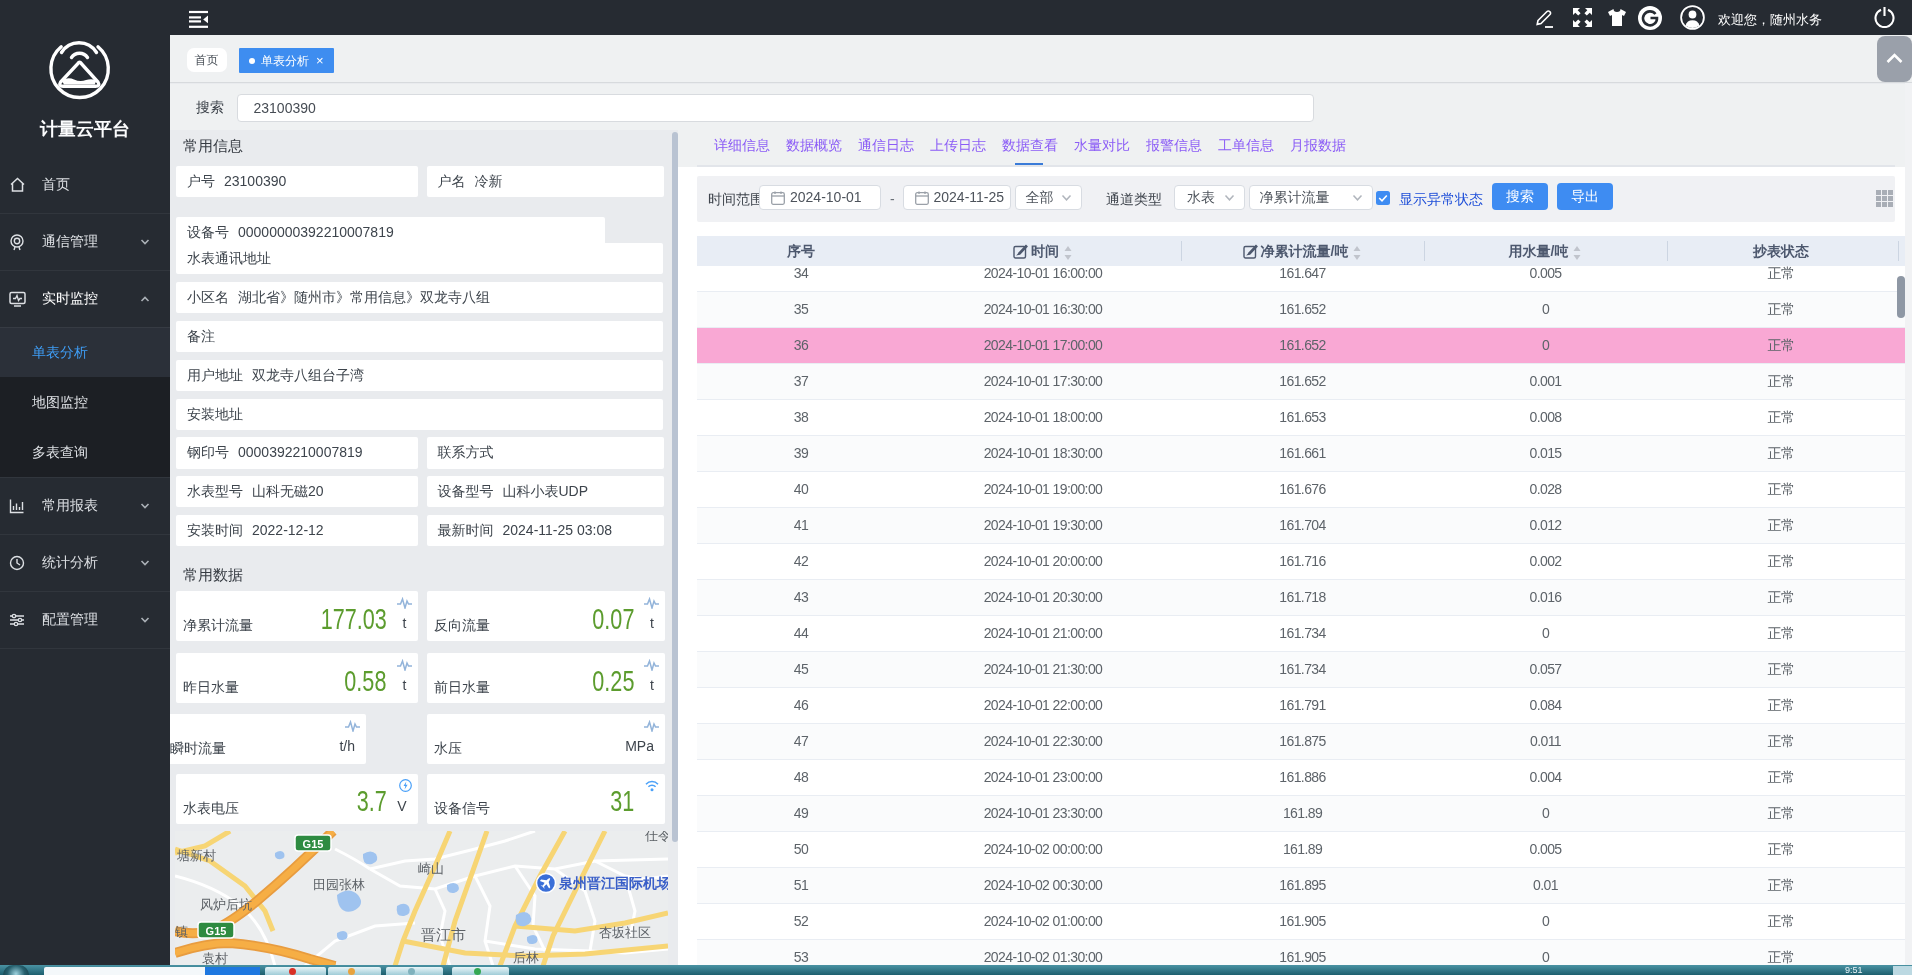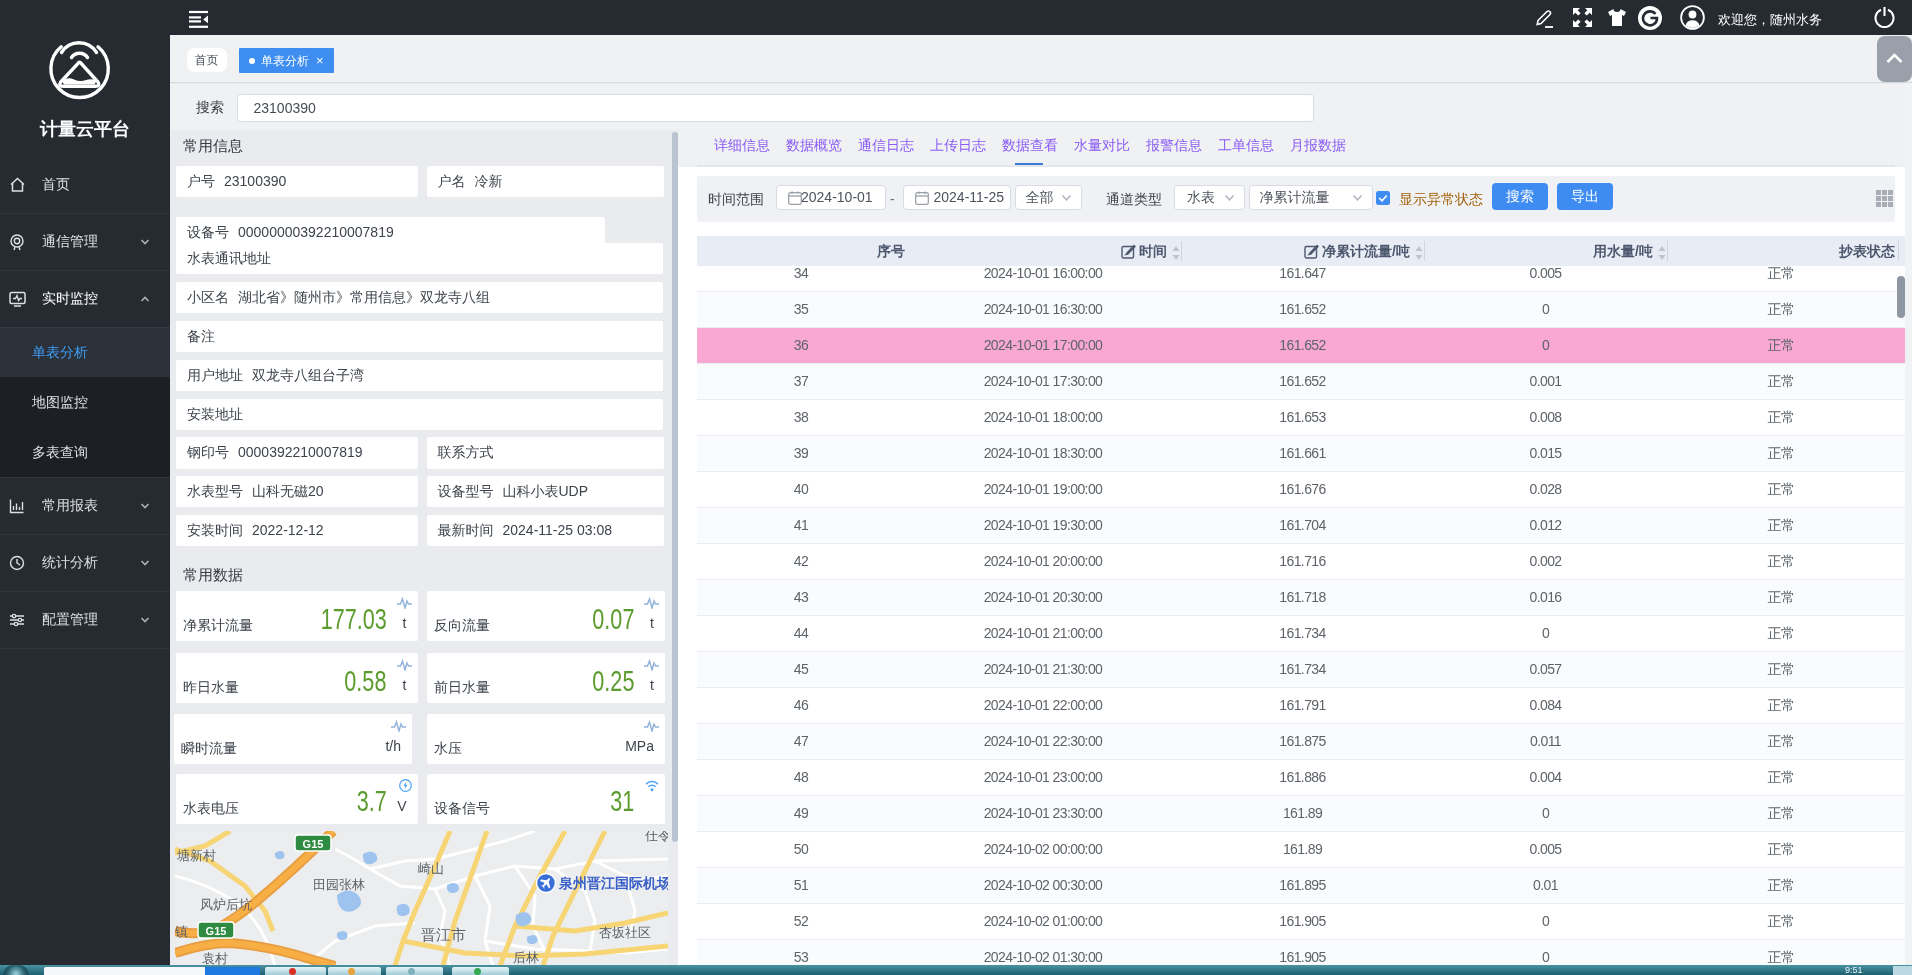"2024-10-01" div.ibox { left: 79px -> 62px; padding-left: 24px -> 30px; width: 110px -> 122px }
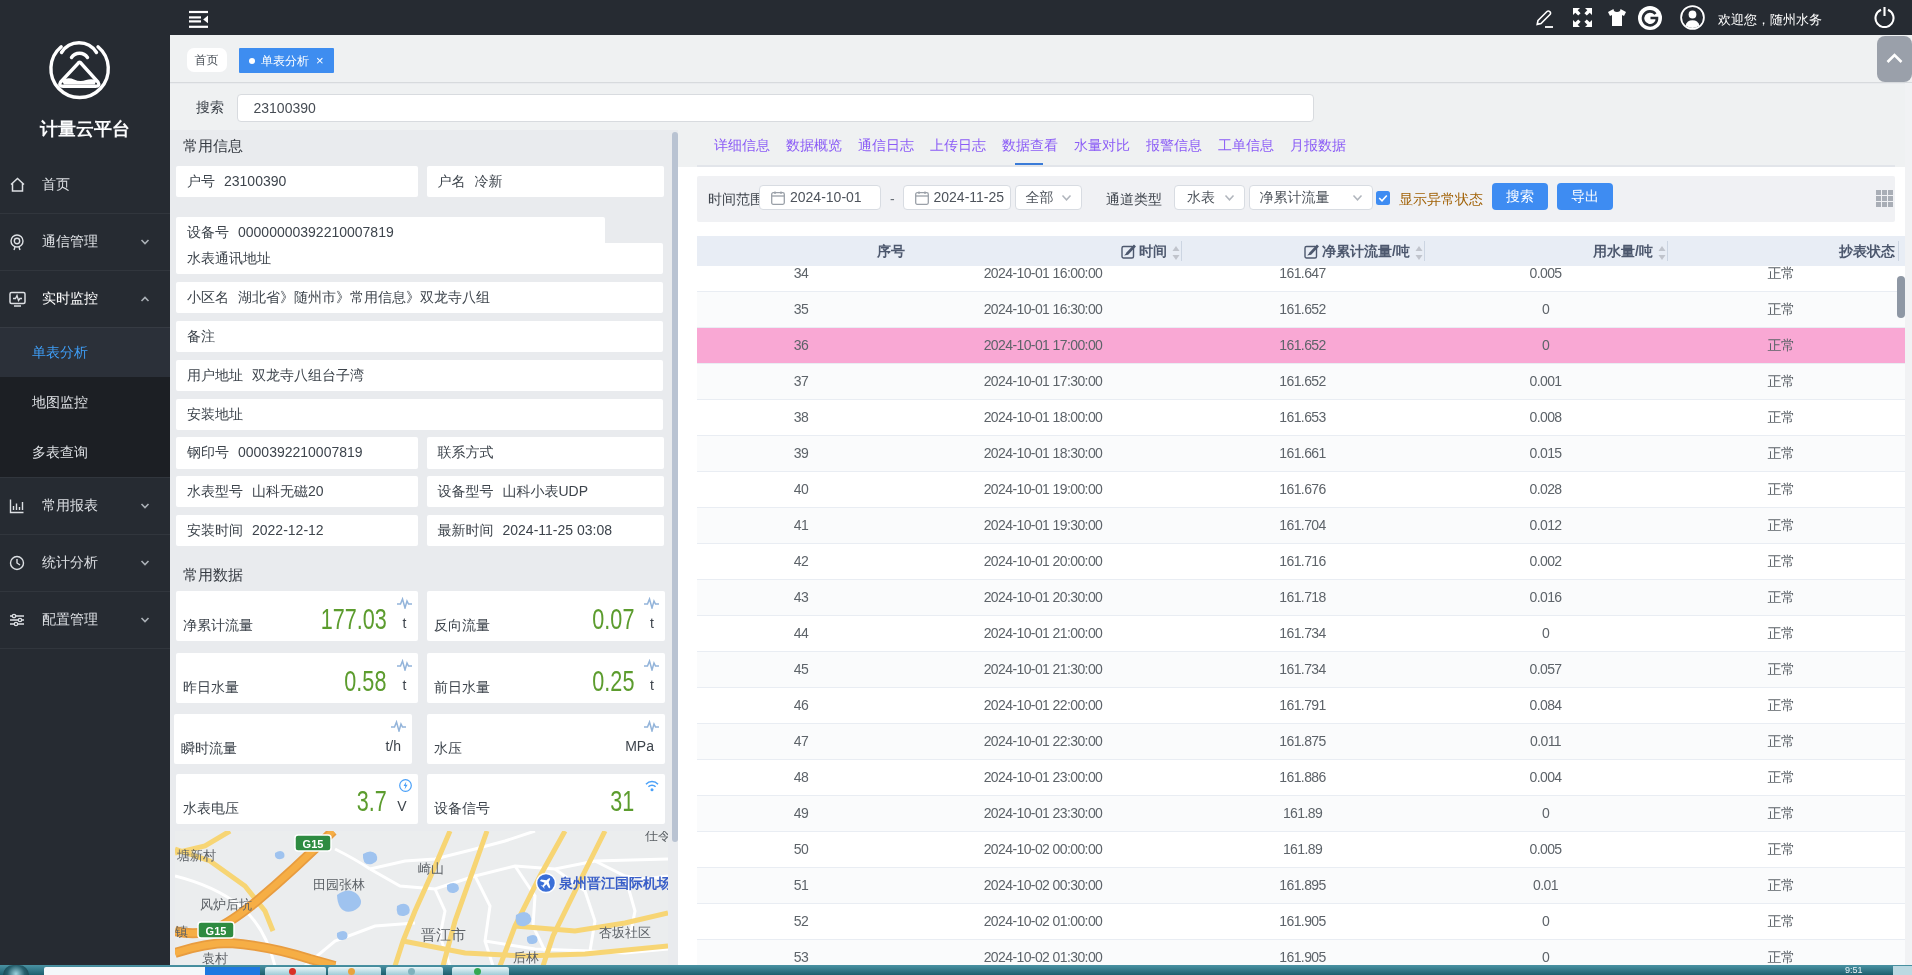"显示异常状态" span.fitem { color: #a16207 -> #1d4ed8 }
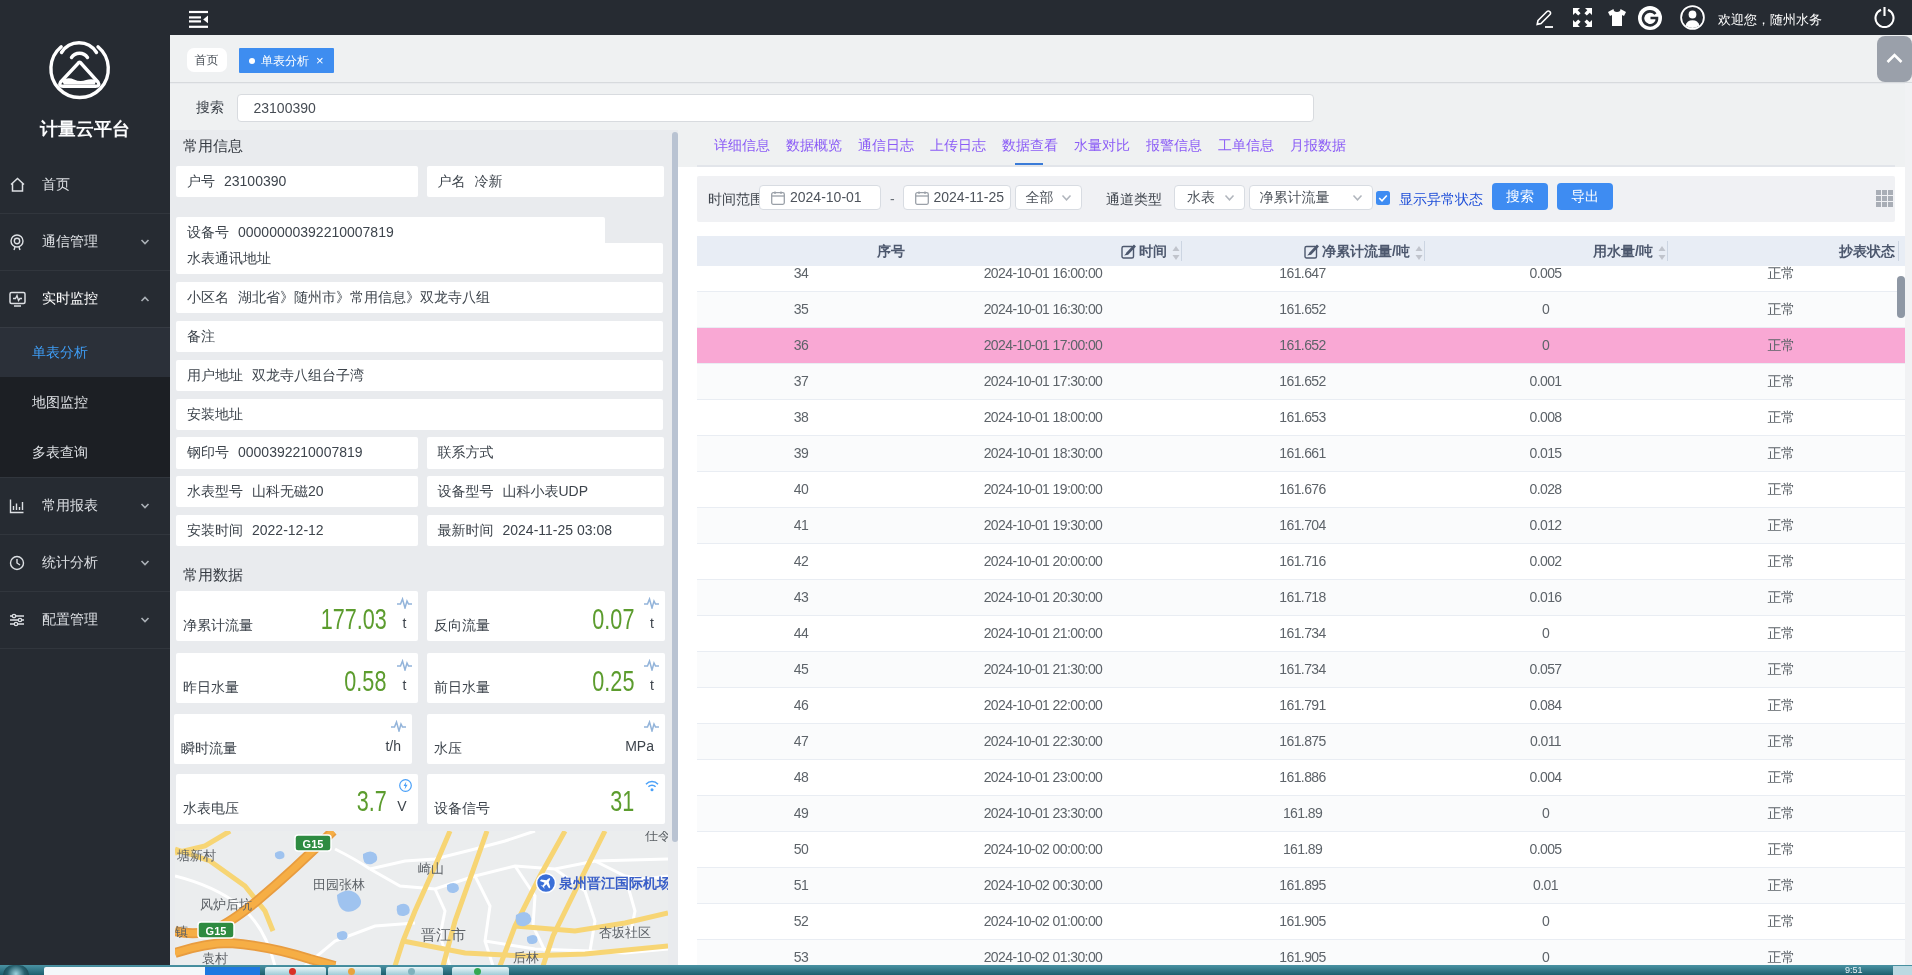"序号" .hc { text-align: right -> center }
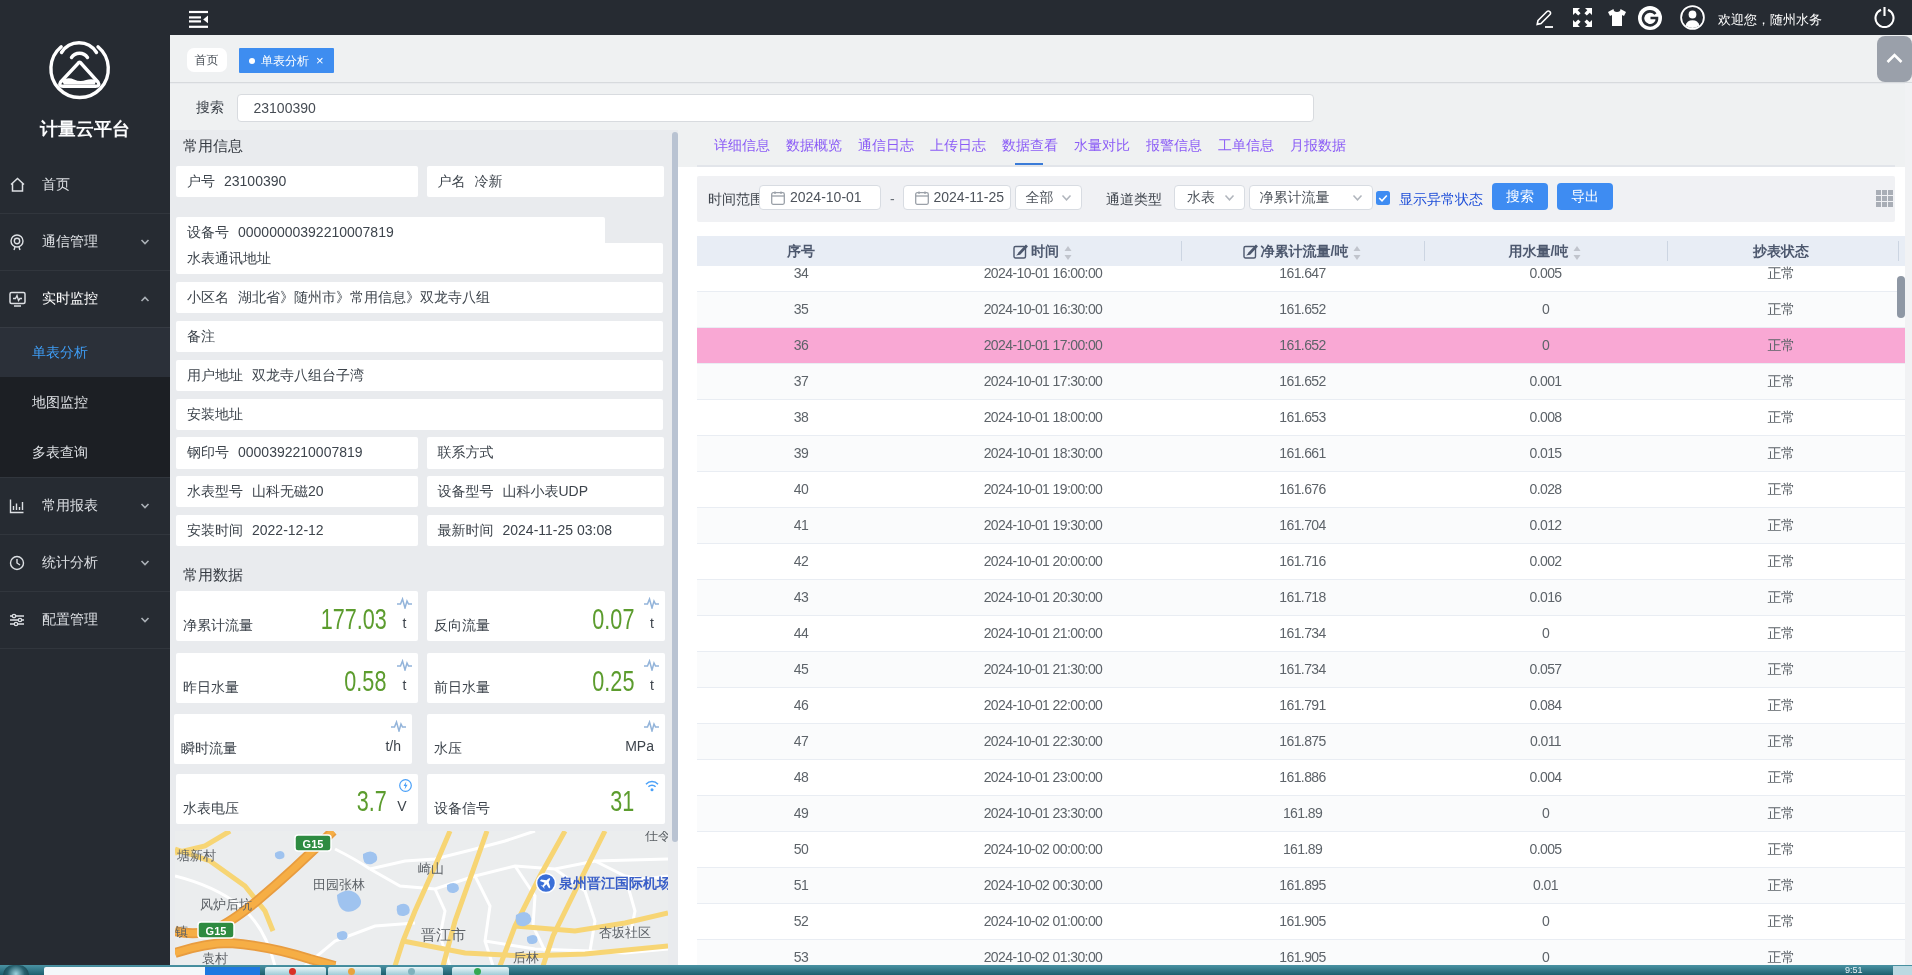"瞬时流量" div.card { left: 174px -> 163px; width: 238px -> 203px }
